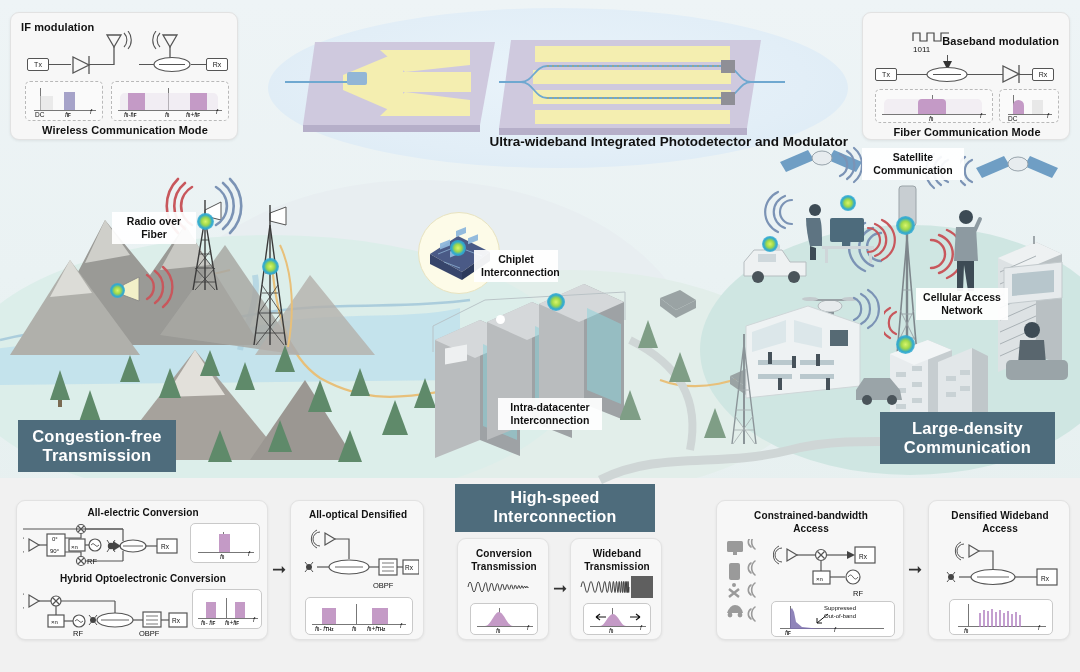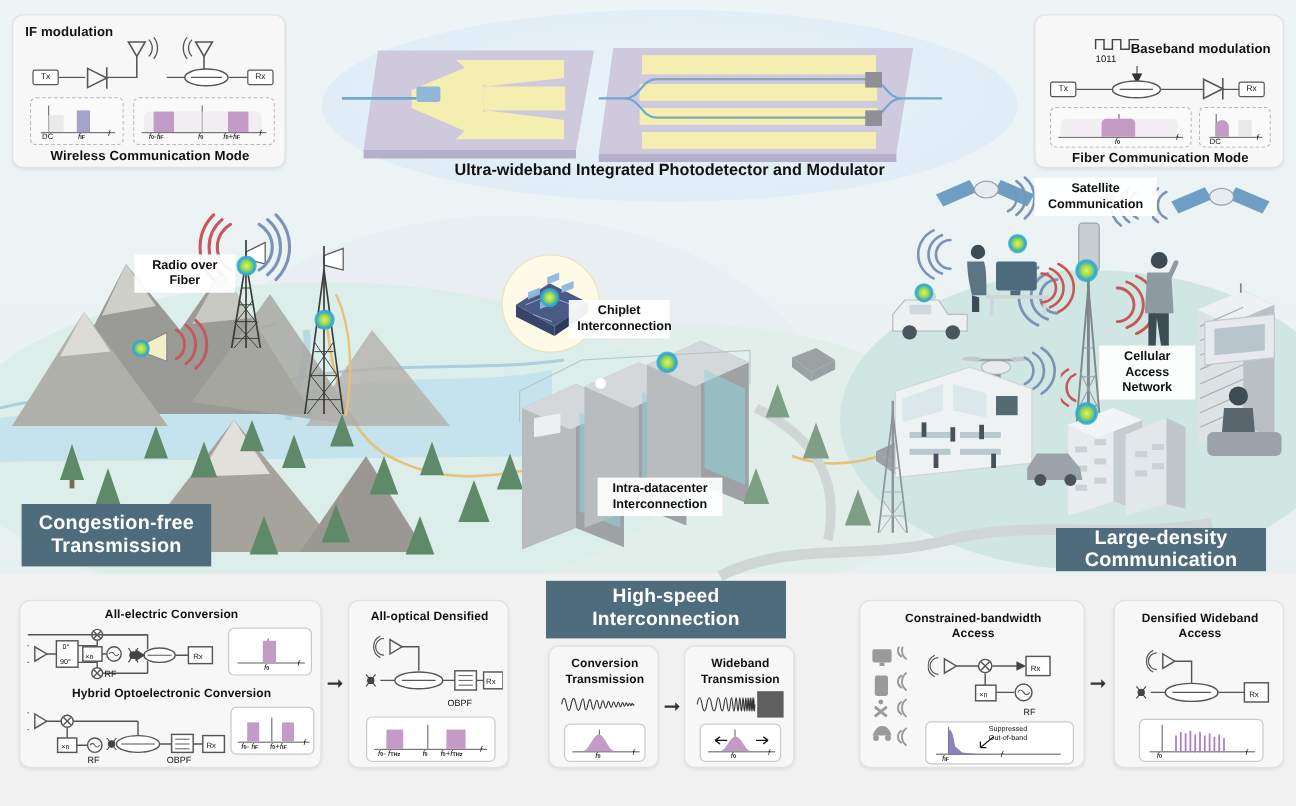"Ultra-wideband Integrated Photodetector" div { text-align: center -> right }
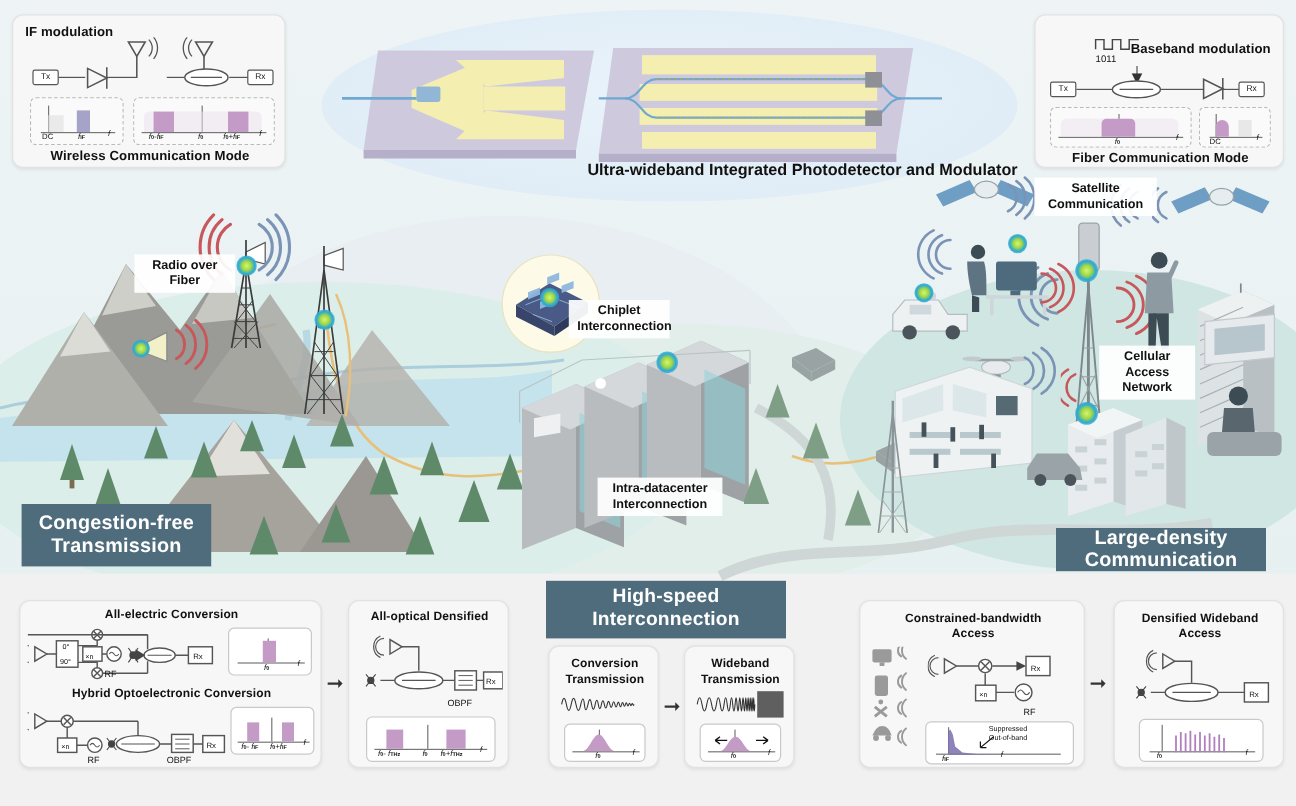"Cellular Access" div.scene-label { width: 80px -> 92px }
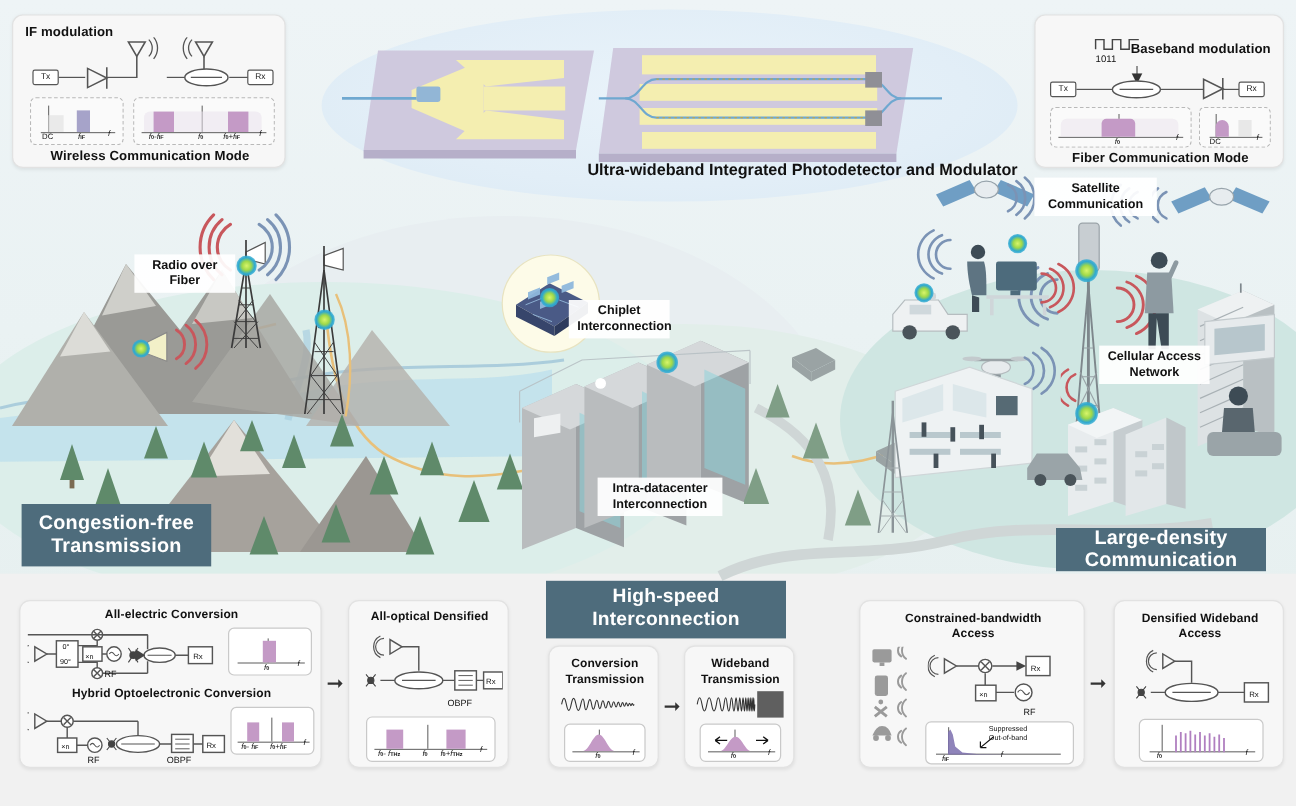"Large-density" div.banner { height: 36px -> 52px; top: 440px -> 412px }
